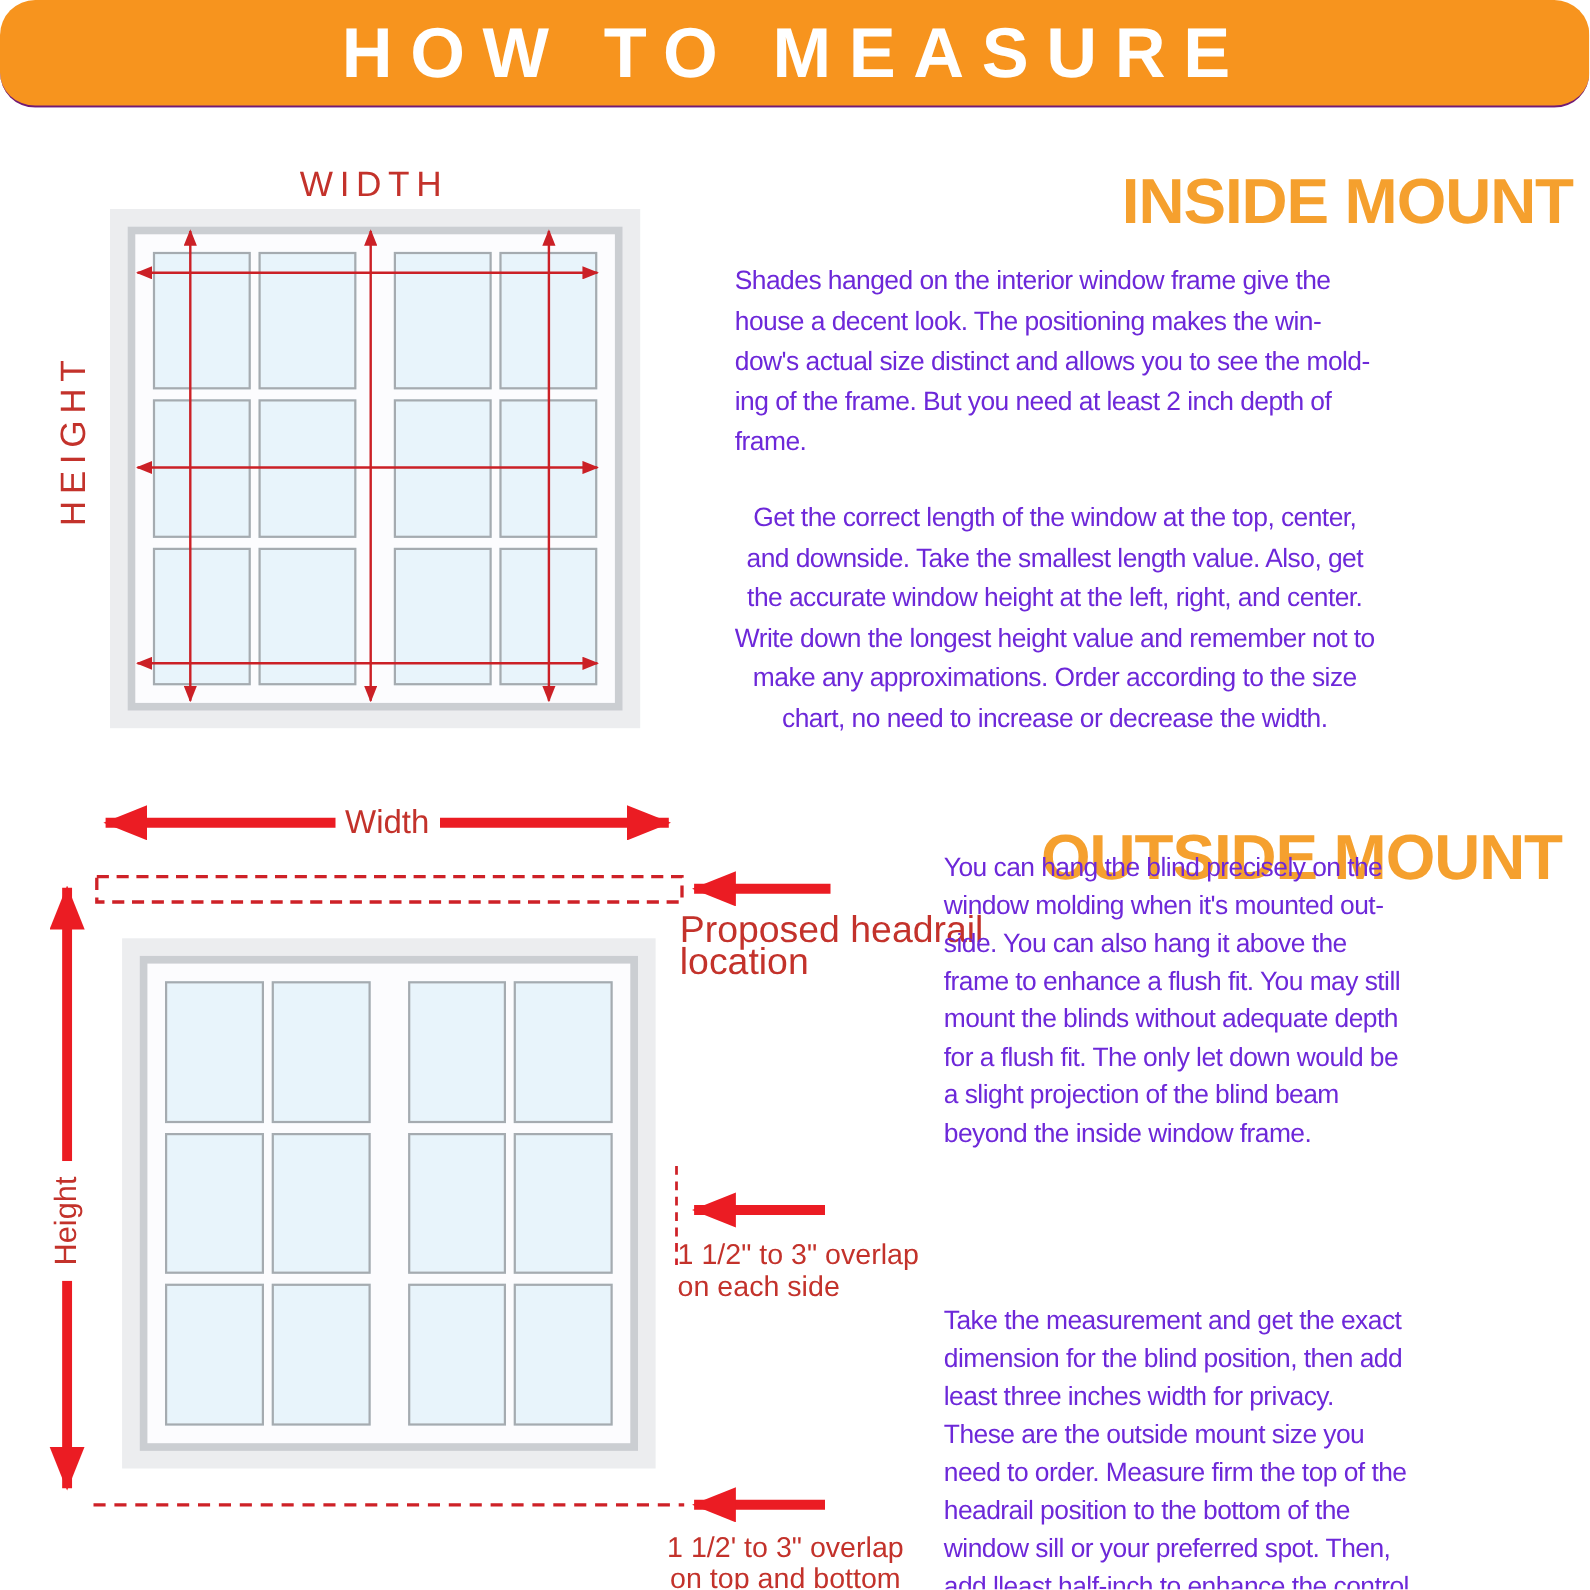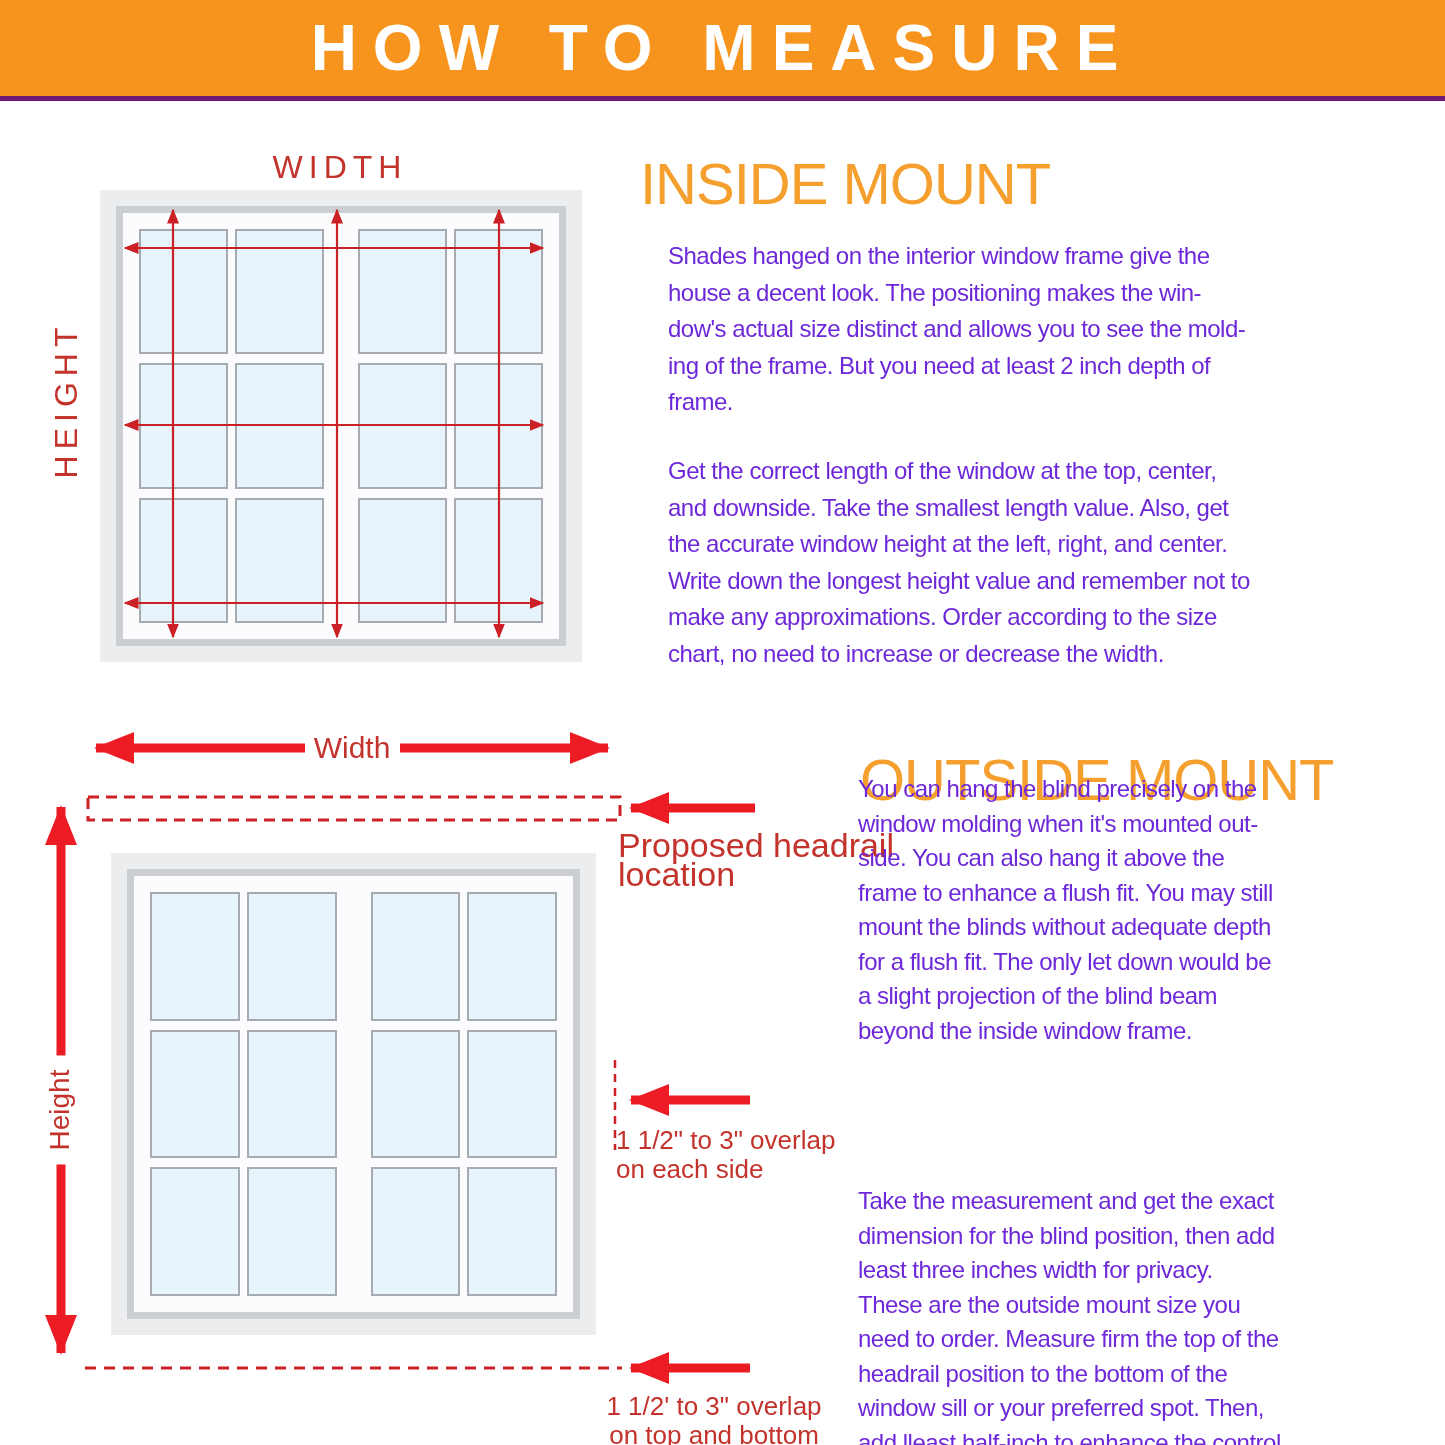"HOW TO MEASURE" .banner { border-bottom: 5px solid #701a75 -> 2px solid #701a75; border-radius: none -> 32px }
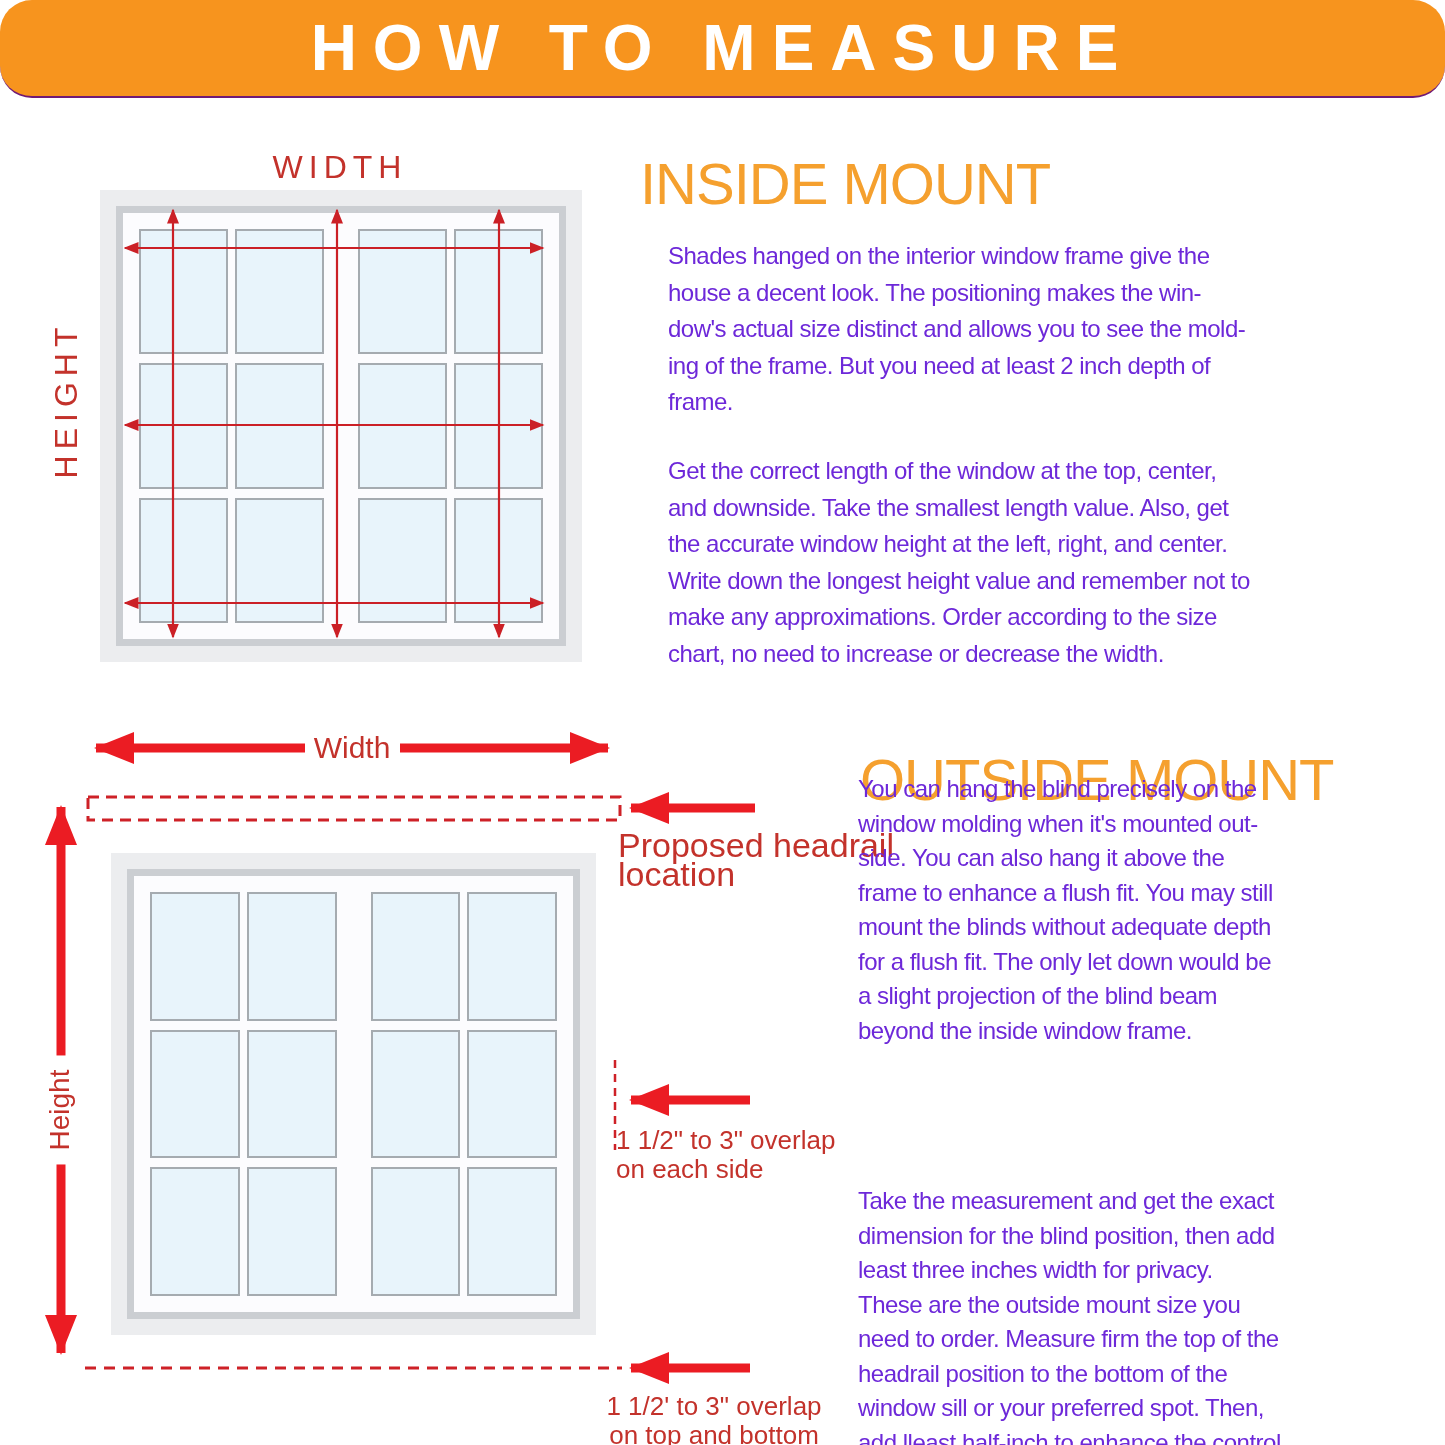"INSIDE MOUNT" .mount-heading { font-weight: normal -> bold; text-align: left -> right }
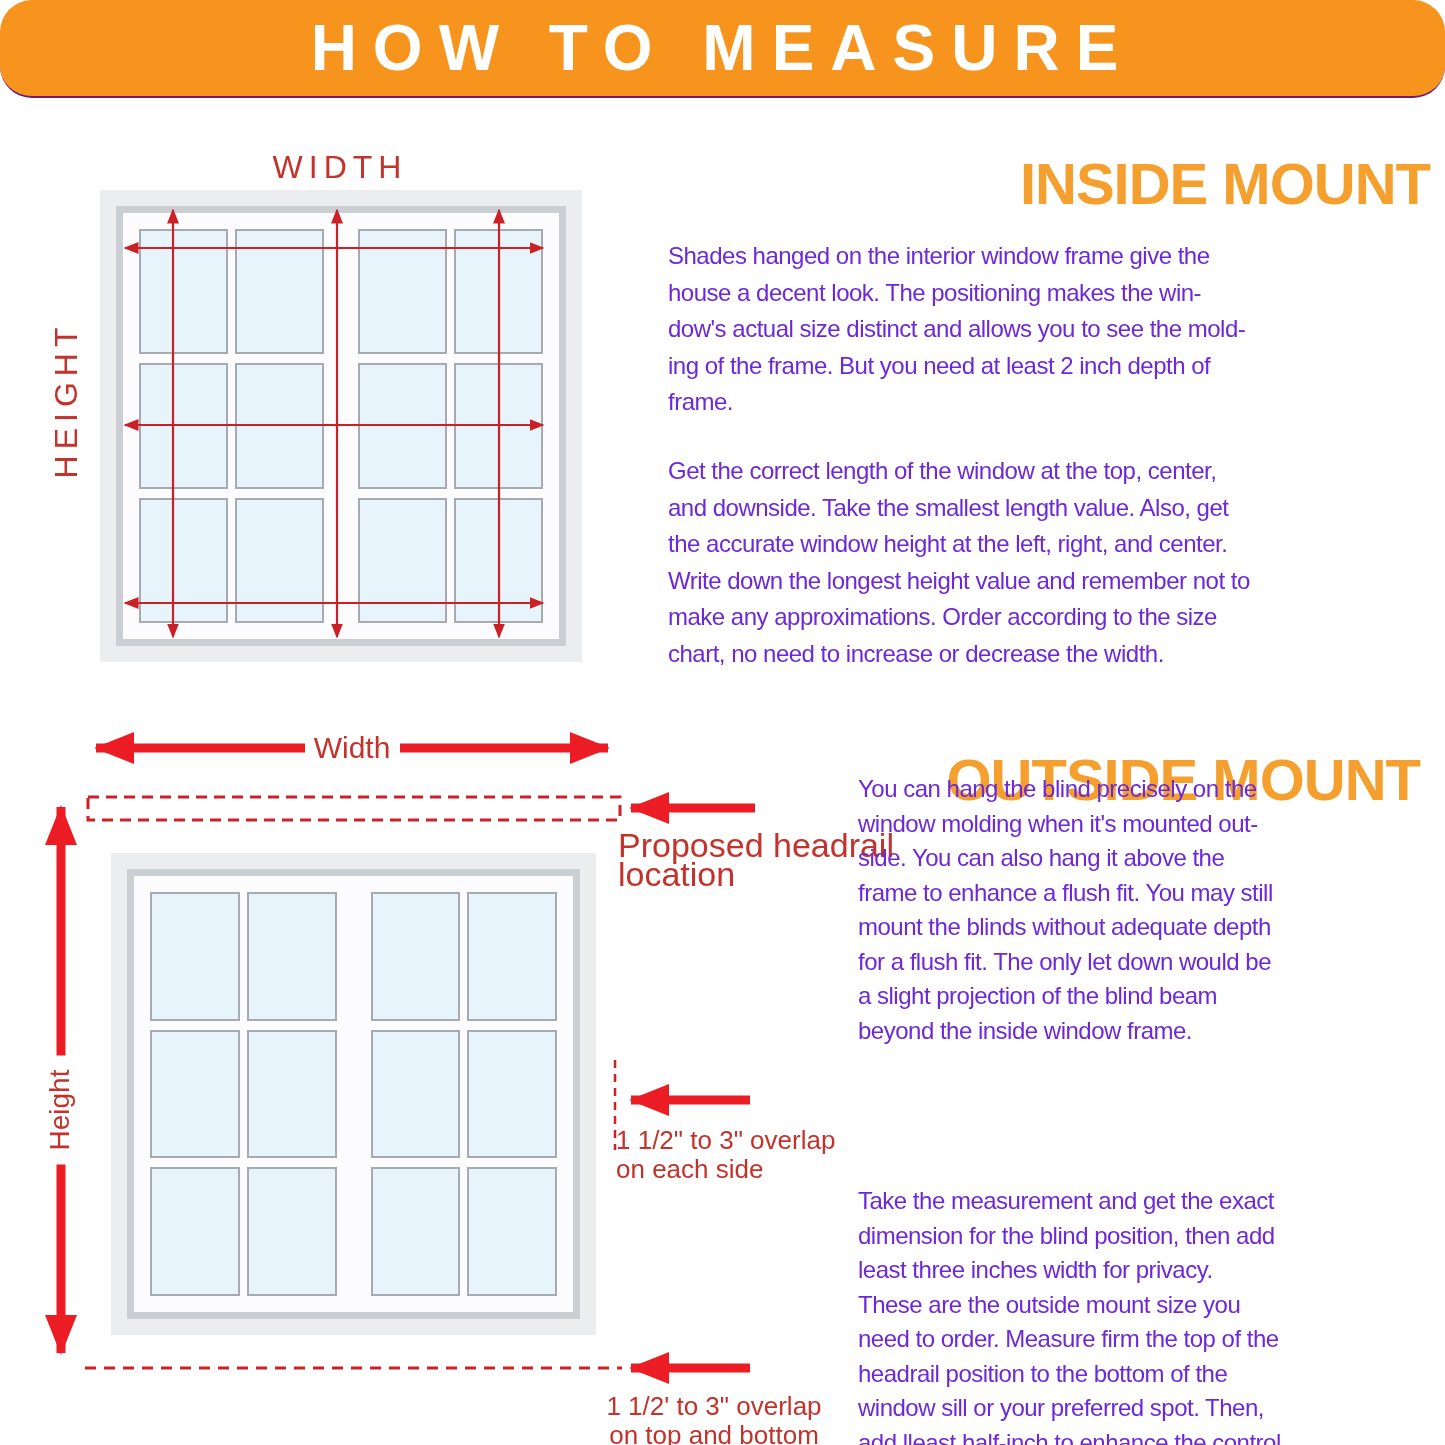"Get the correct length of" div.body-par { text-align: none -> center }
